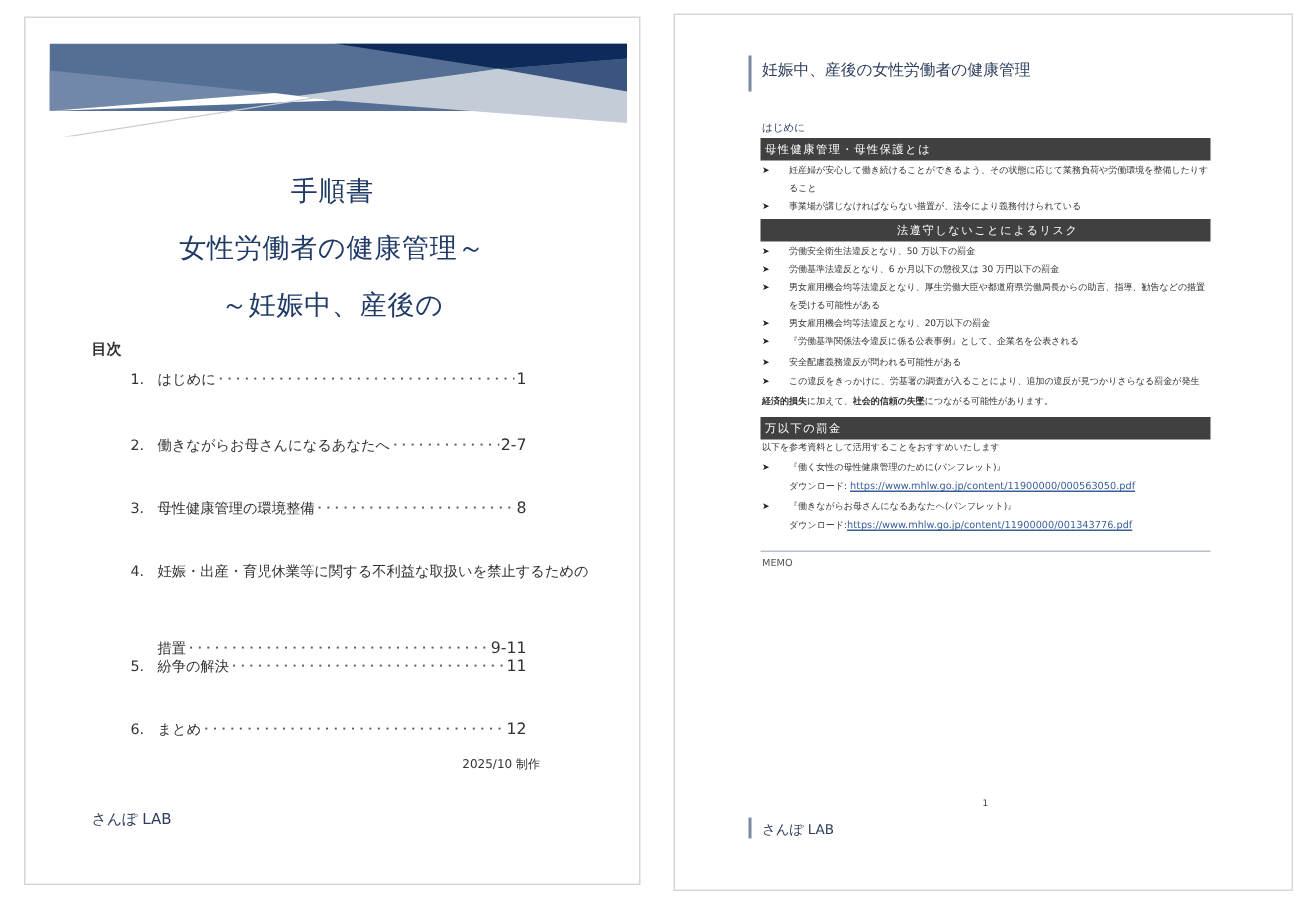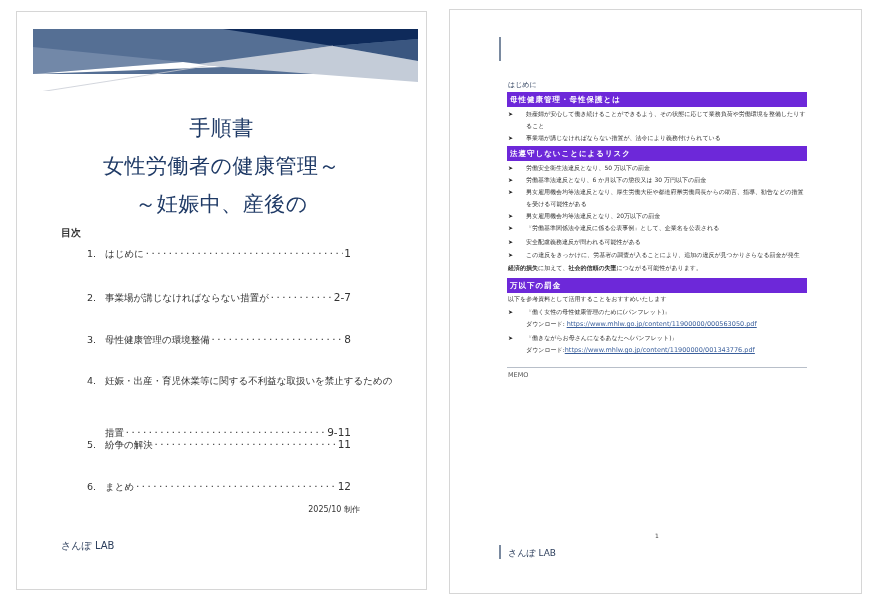"妊娠中、産後の女性労働者の健康管理" div.hdr-title { html: none -> <div>妊娠中、産後の女性労働者の健康管理</div> }
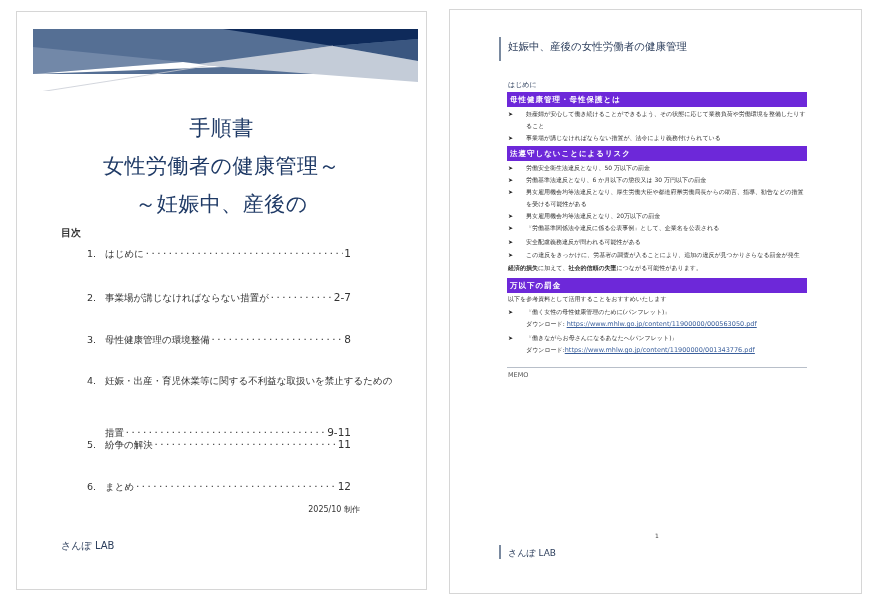"母性健康管理・母性保護とは" .sec-bar { background: #6d28d9 -> #404040; font-weight: bold -> normal }
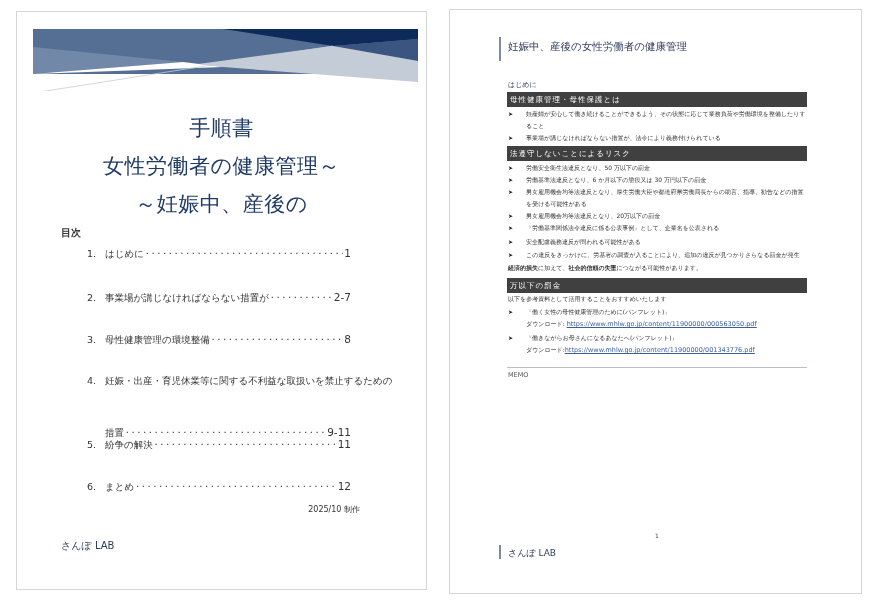"手順書" .cover-title { font-size: 21px -> 18px }
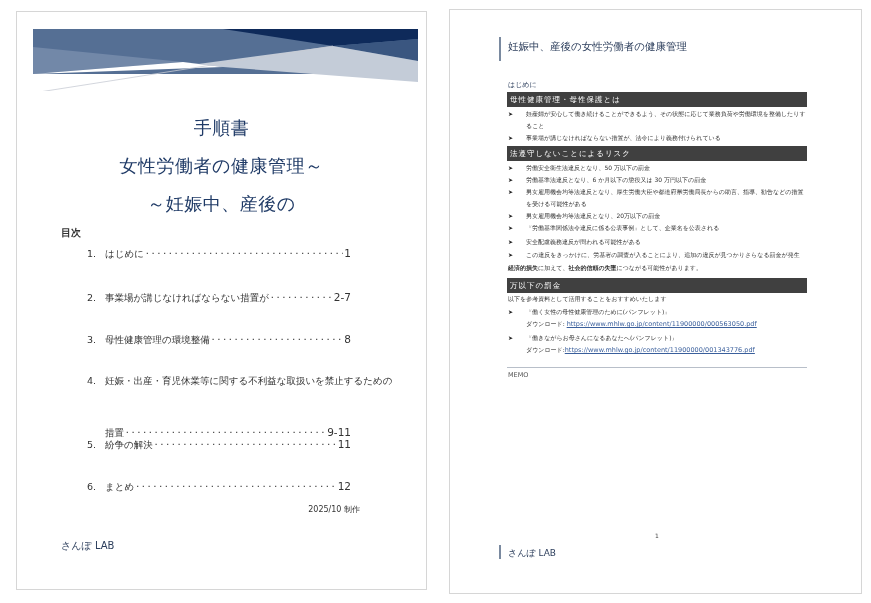"法遵守しないことによるリスク" div.sec-bar { text-align: none -> center }
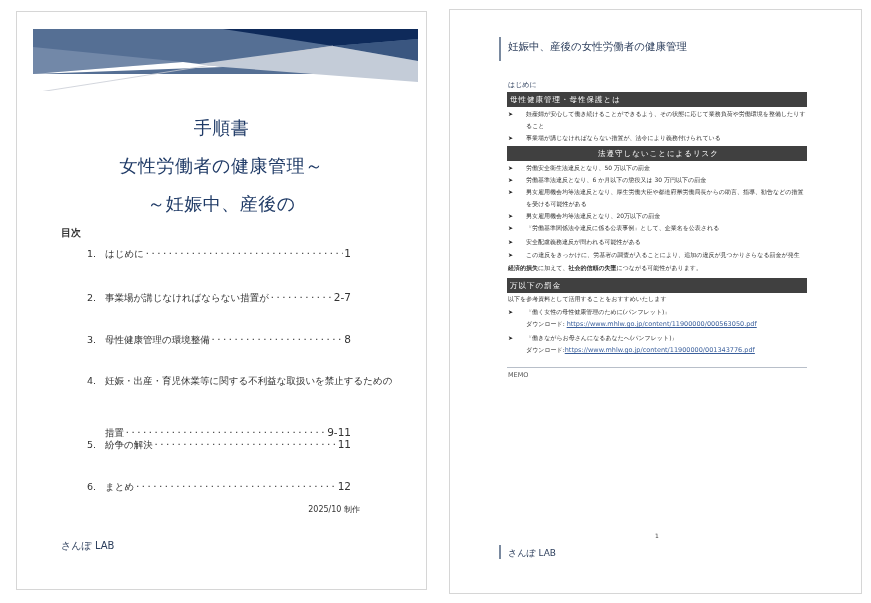"事業場が講じなければならない措置が" span.lbl { text: 事業場が講じなければならない措置が -> 働きながらお母さんになるあなたへ }
